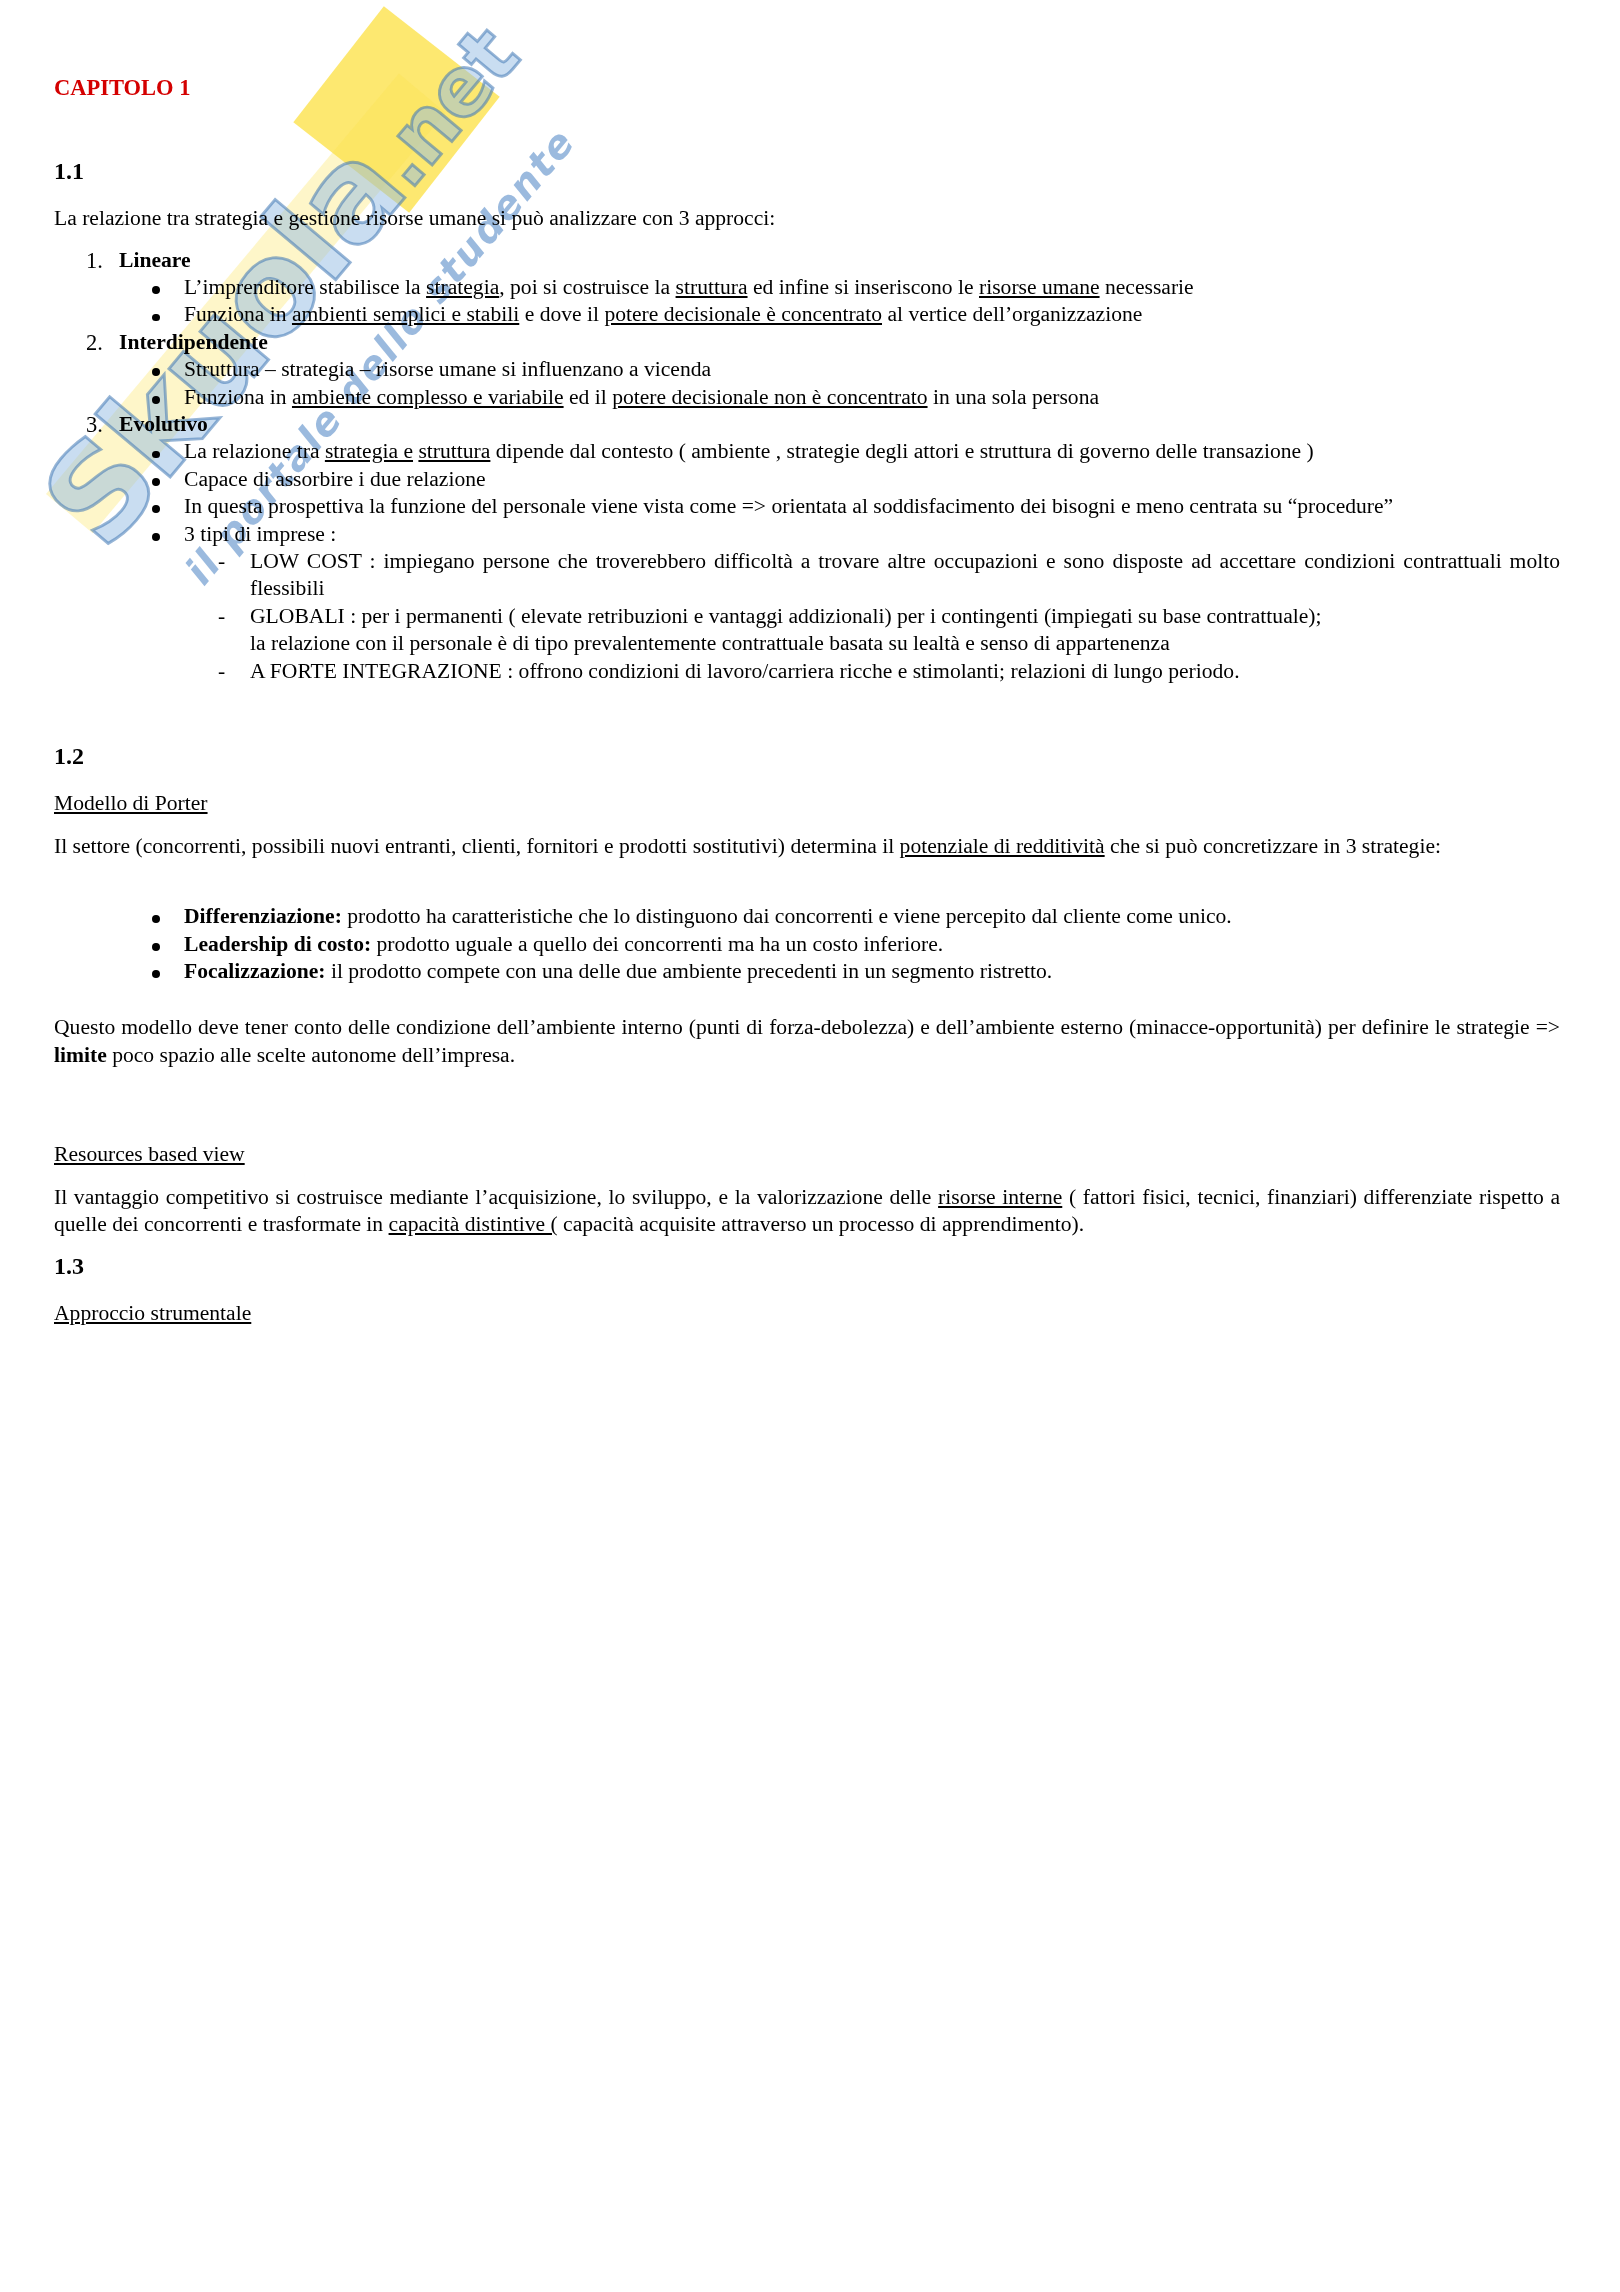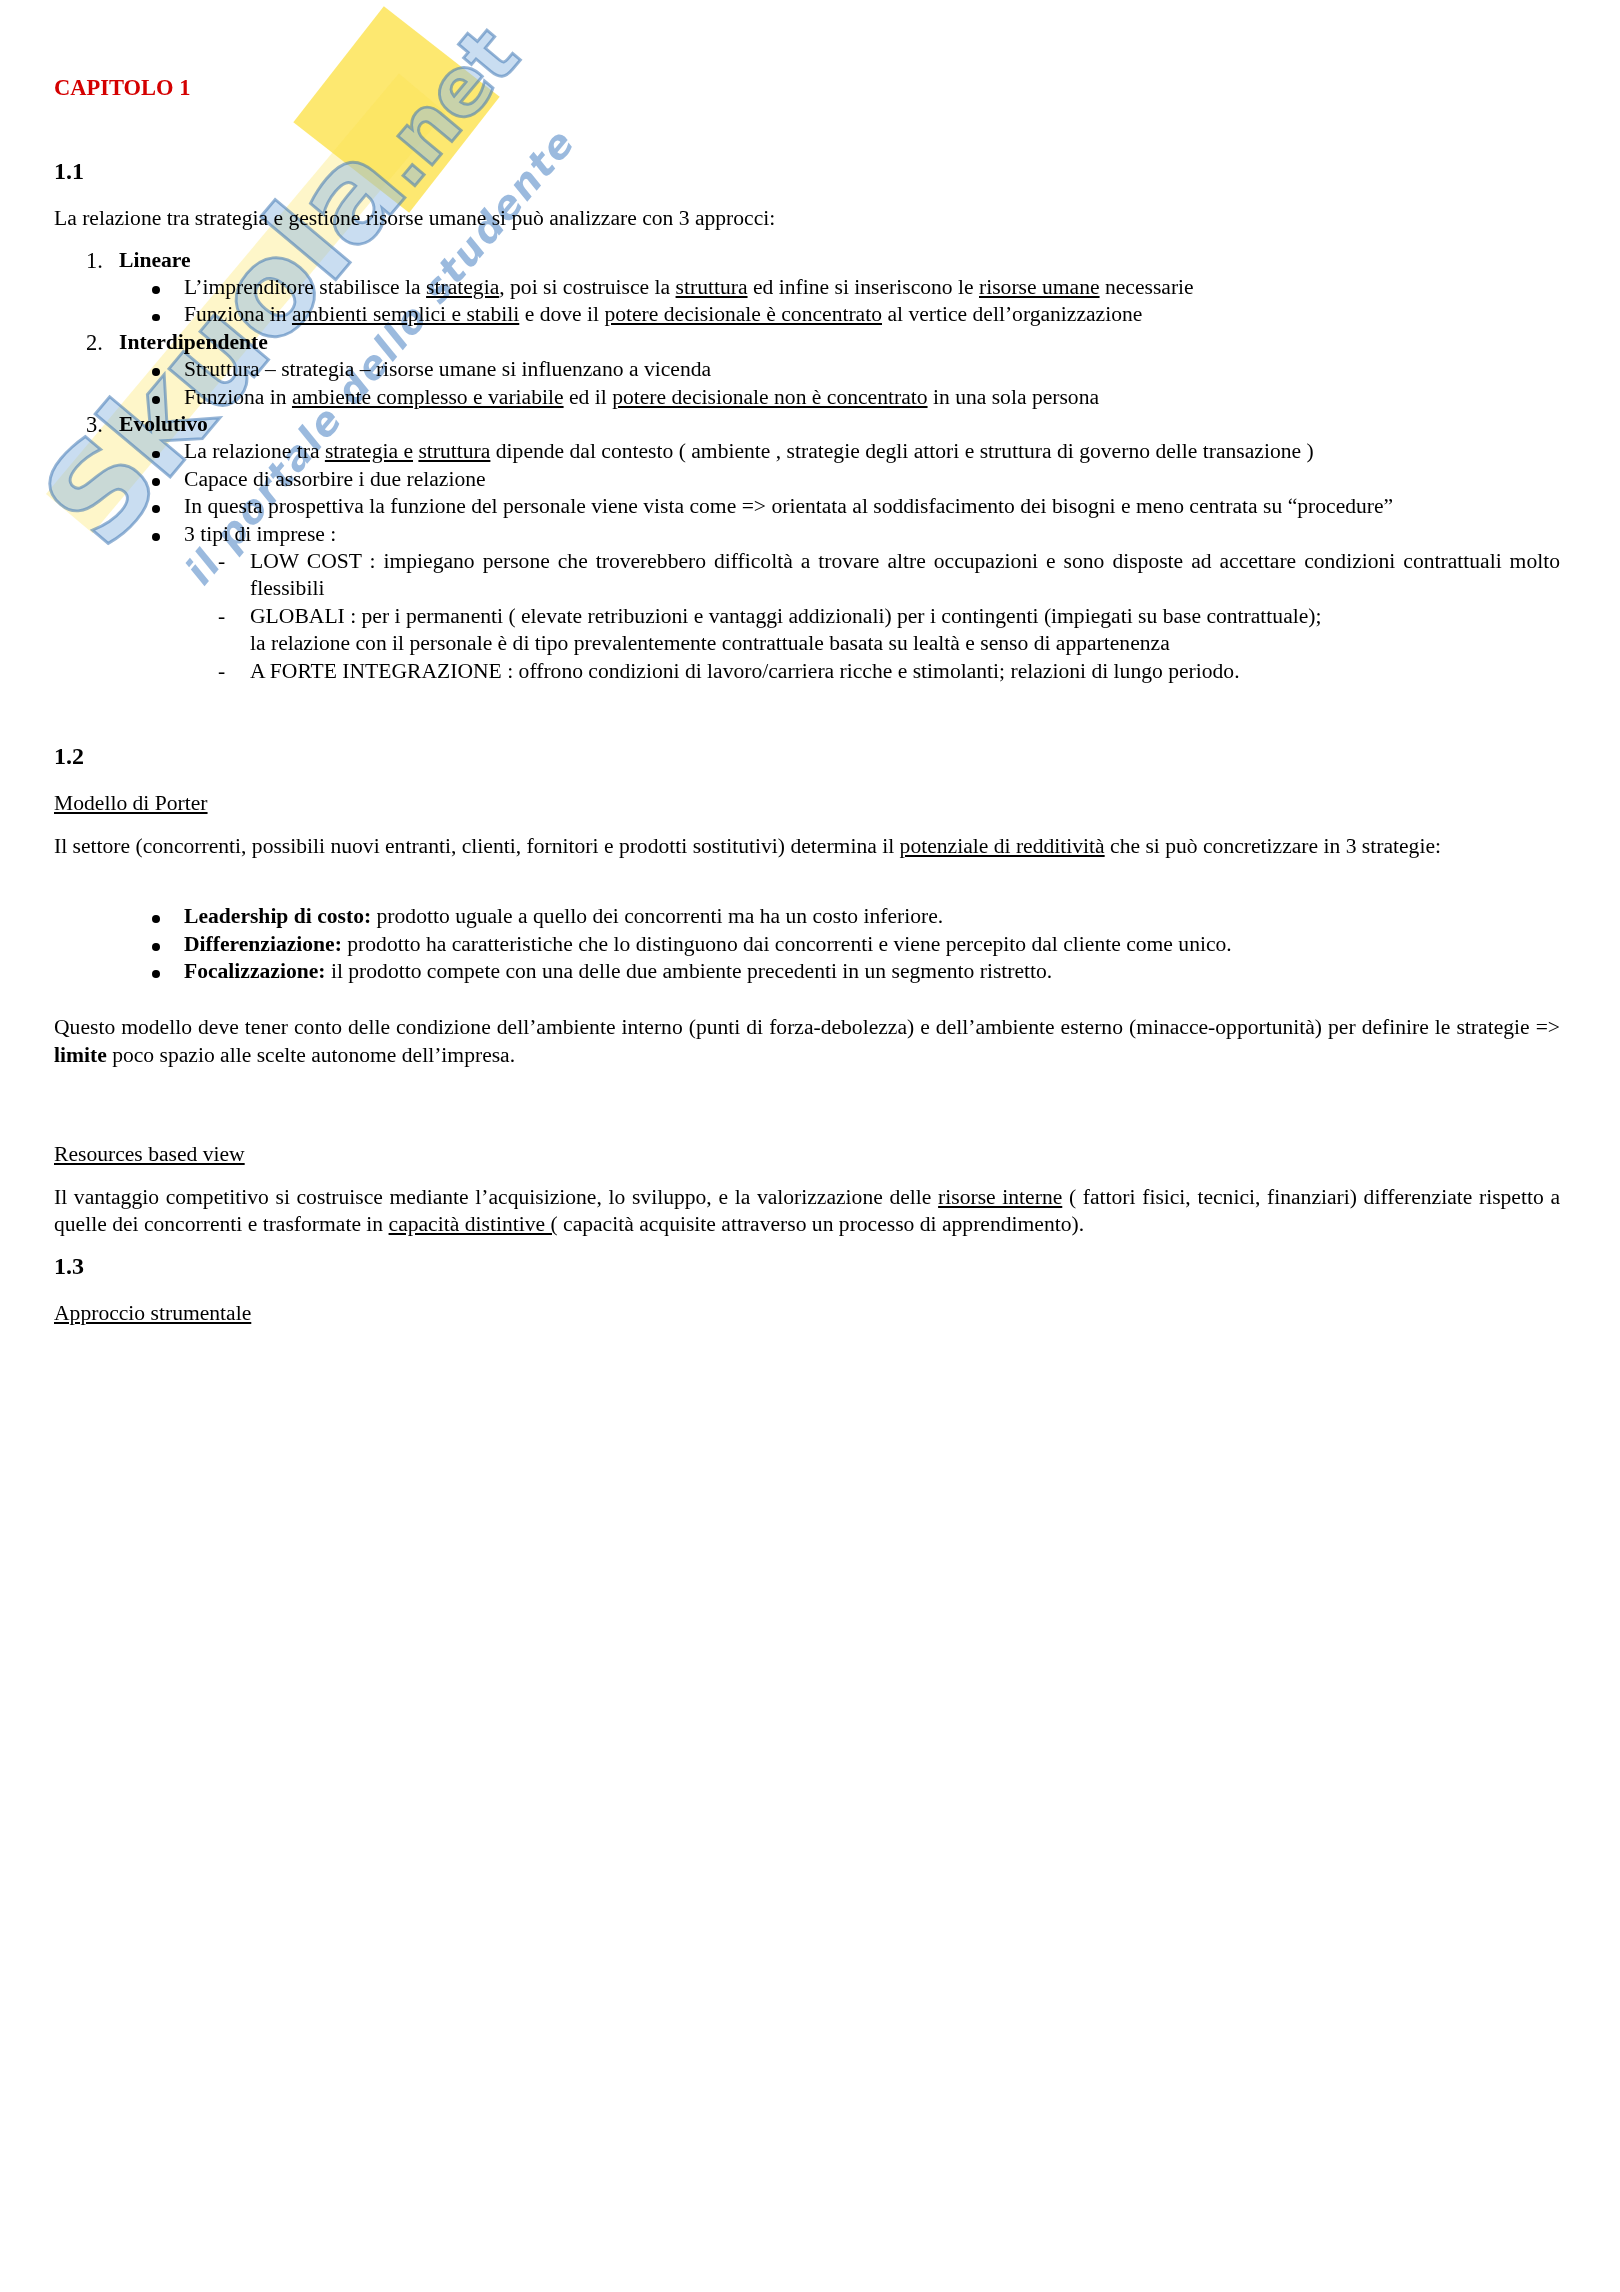"Leadership di costo: prodotto uguale" div.li { order: before "Differenziazione: prodotto ha" -> after "Differenziazione: prodotto ha" }
